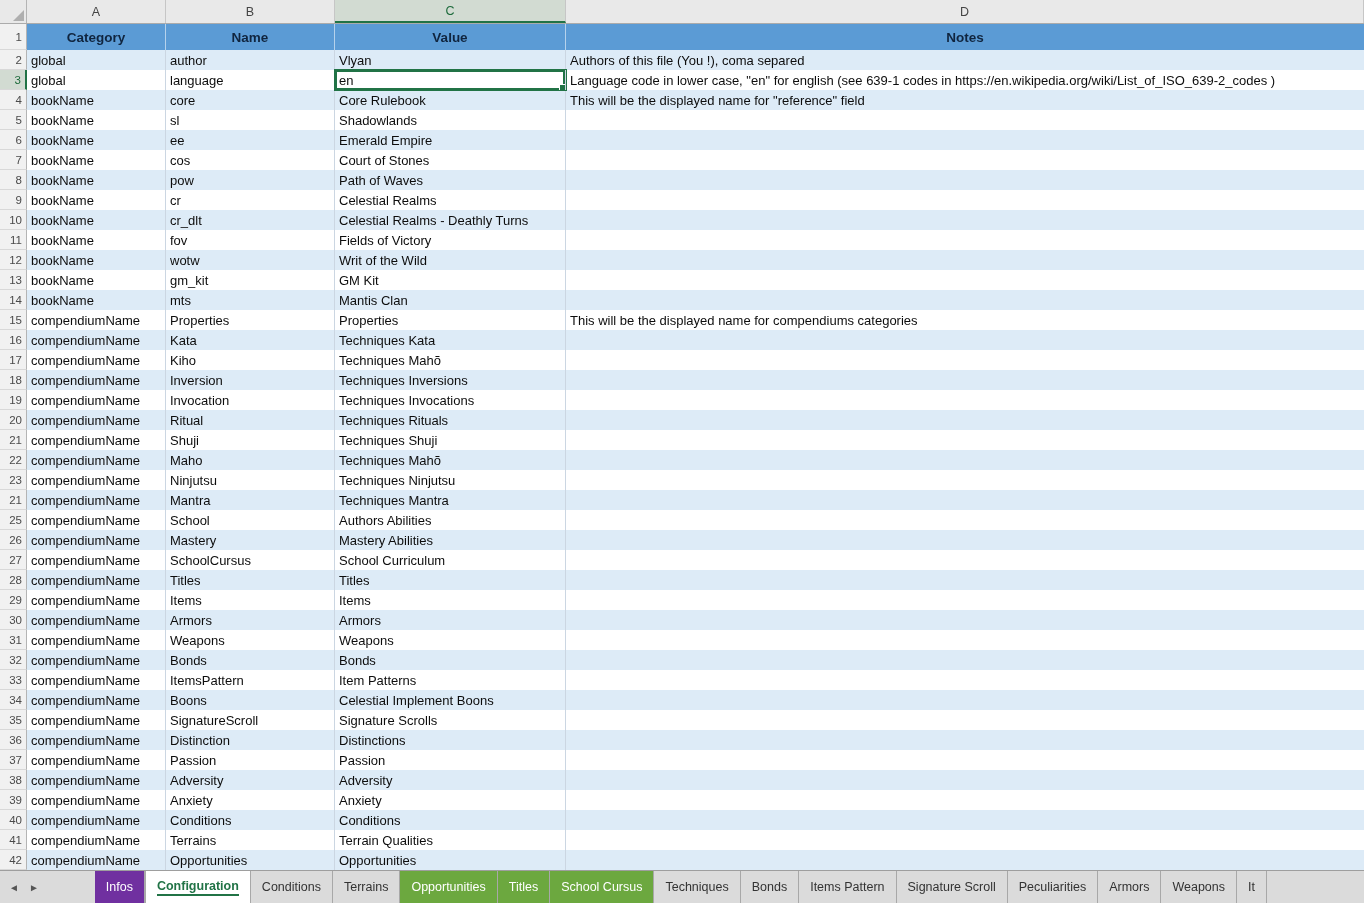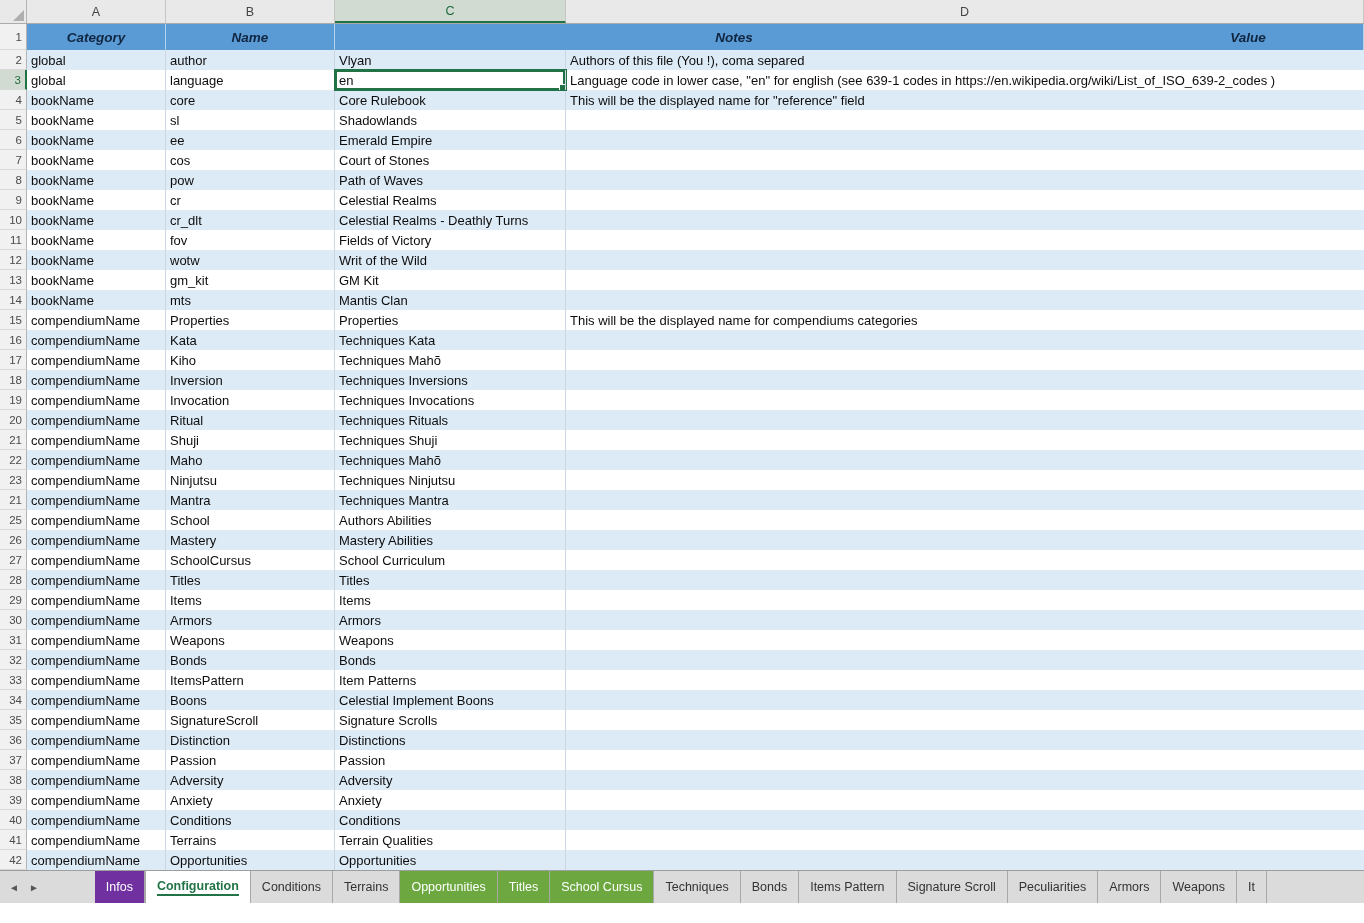"Category" .hcell { font-style: italic -> none }
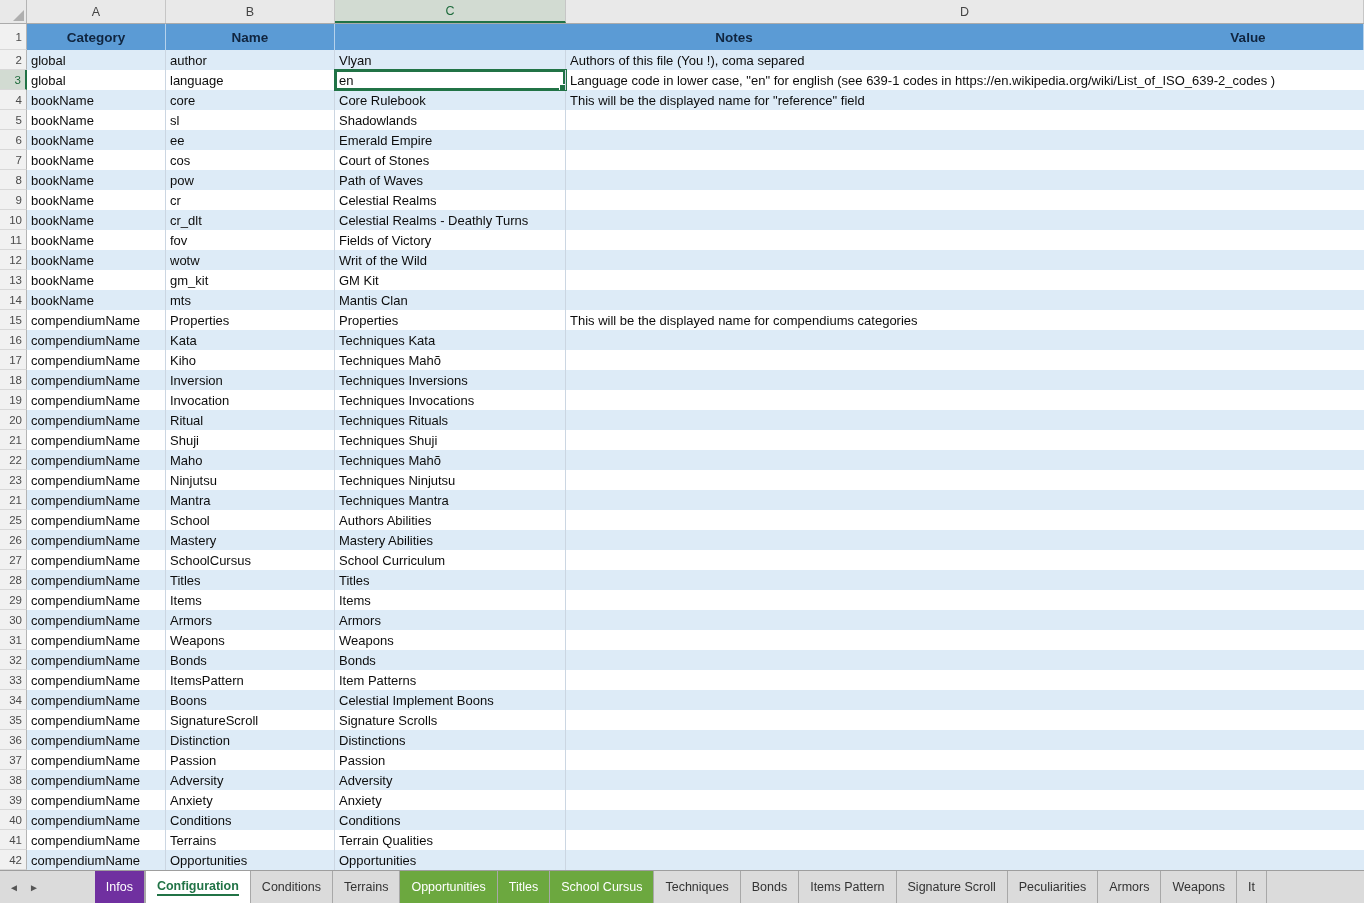"Notes" div.hcell { order: before "Value" -> after "Value" }
